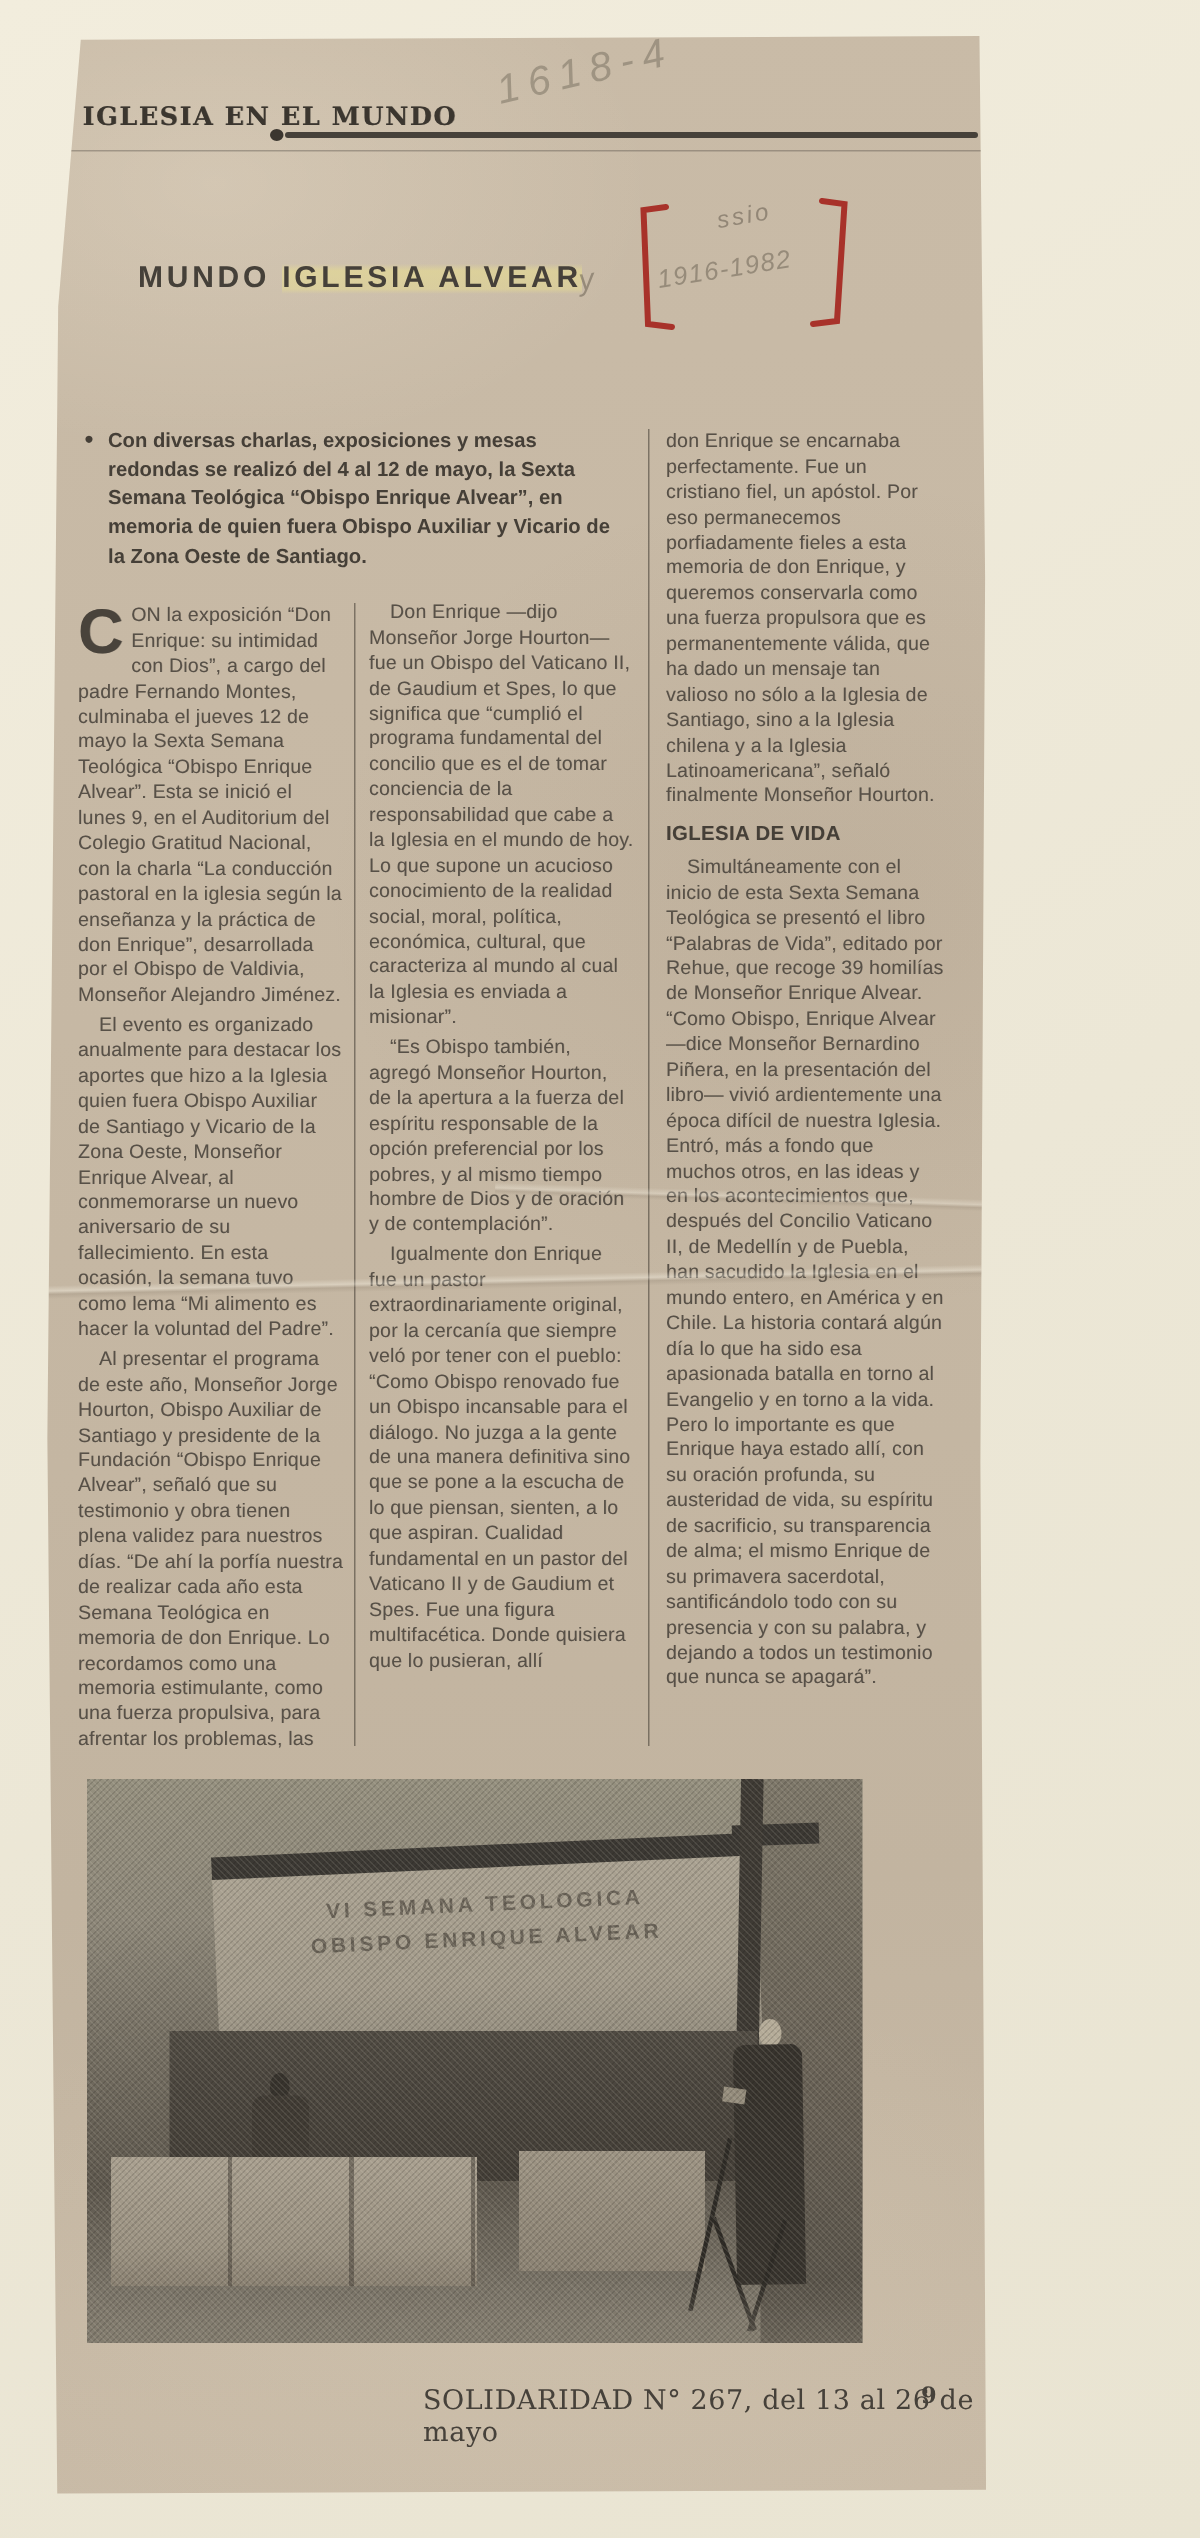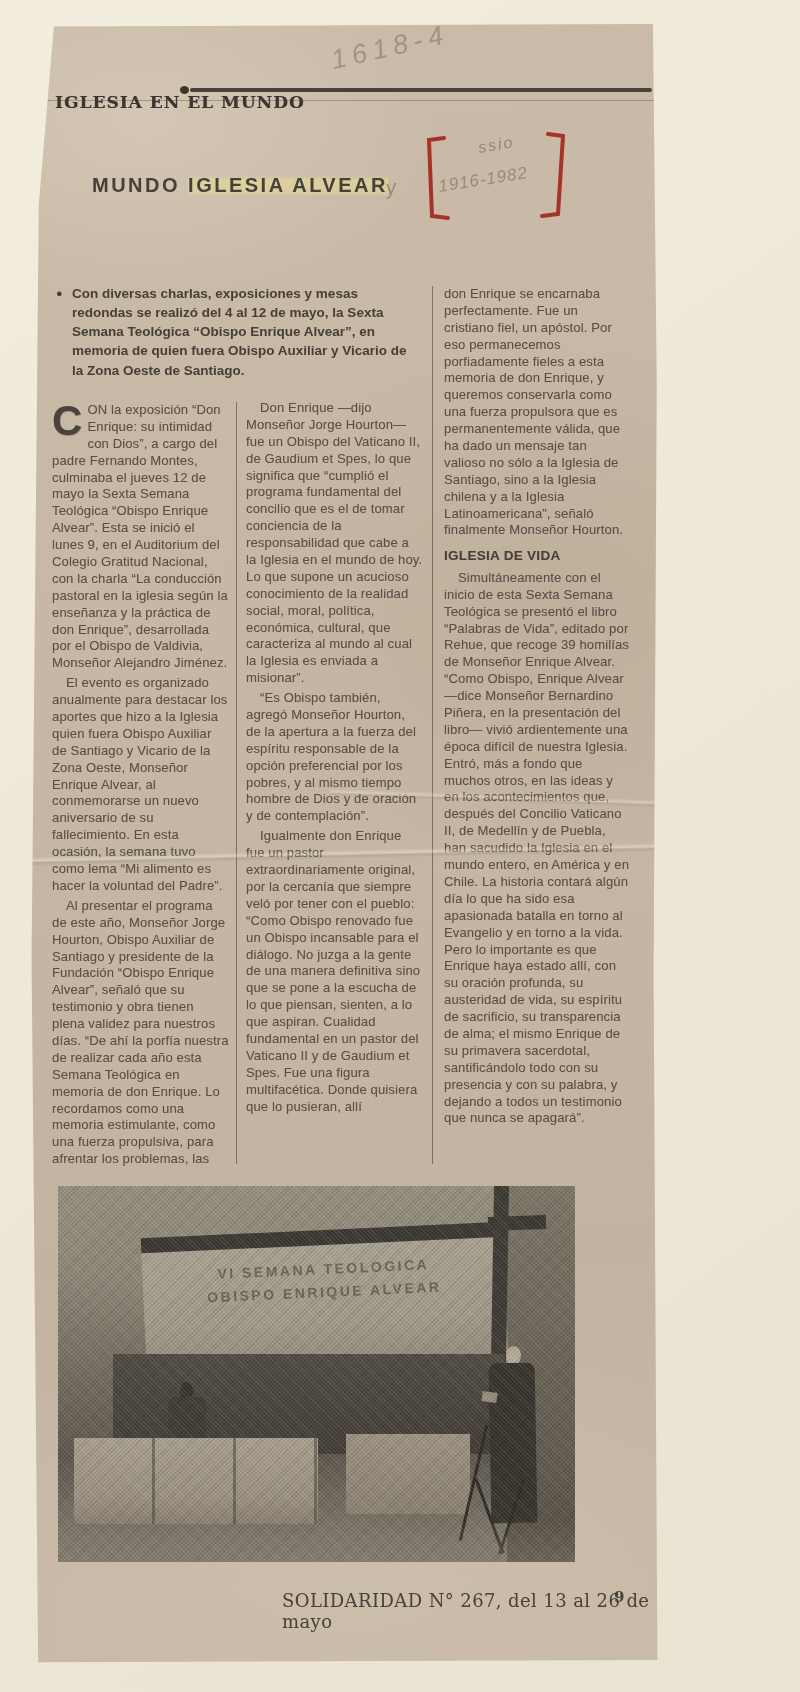"IGLESIA EN EL MUNDO" .section-header { margin-top: 24px -> none }
